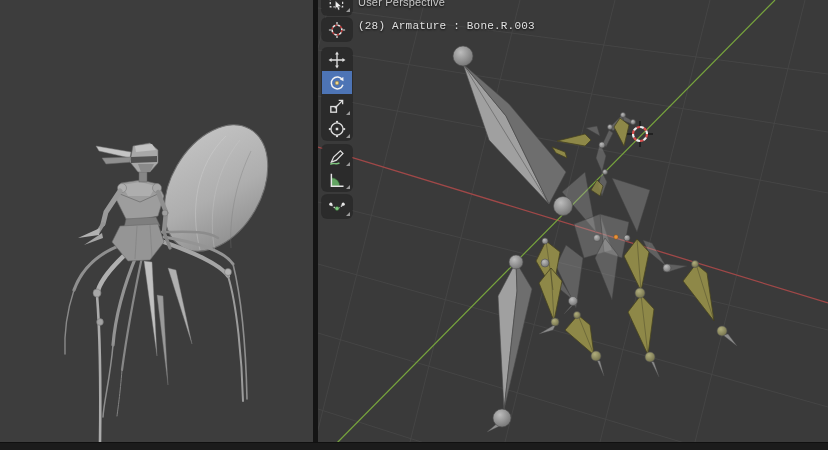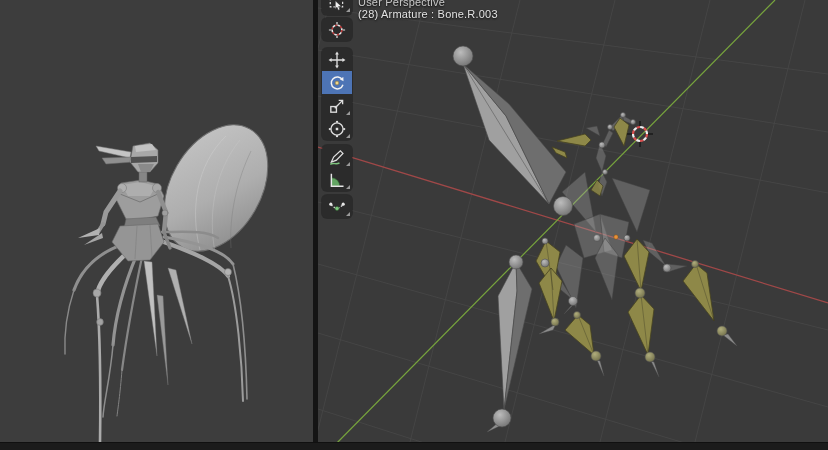"(28) Armature : Bone.R.003" .hud.l2 { font-family: none -> Liberation Mono, monospace; top: 8px -> 20px }
